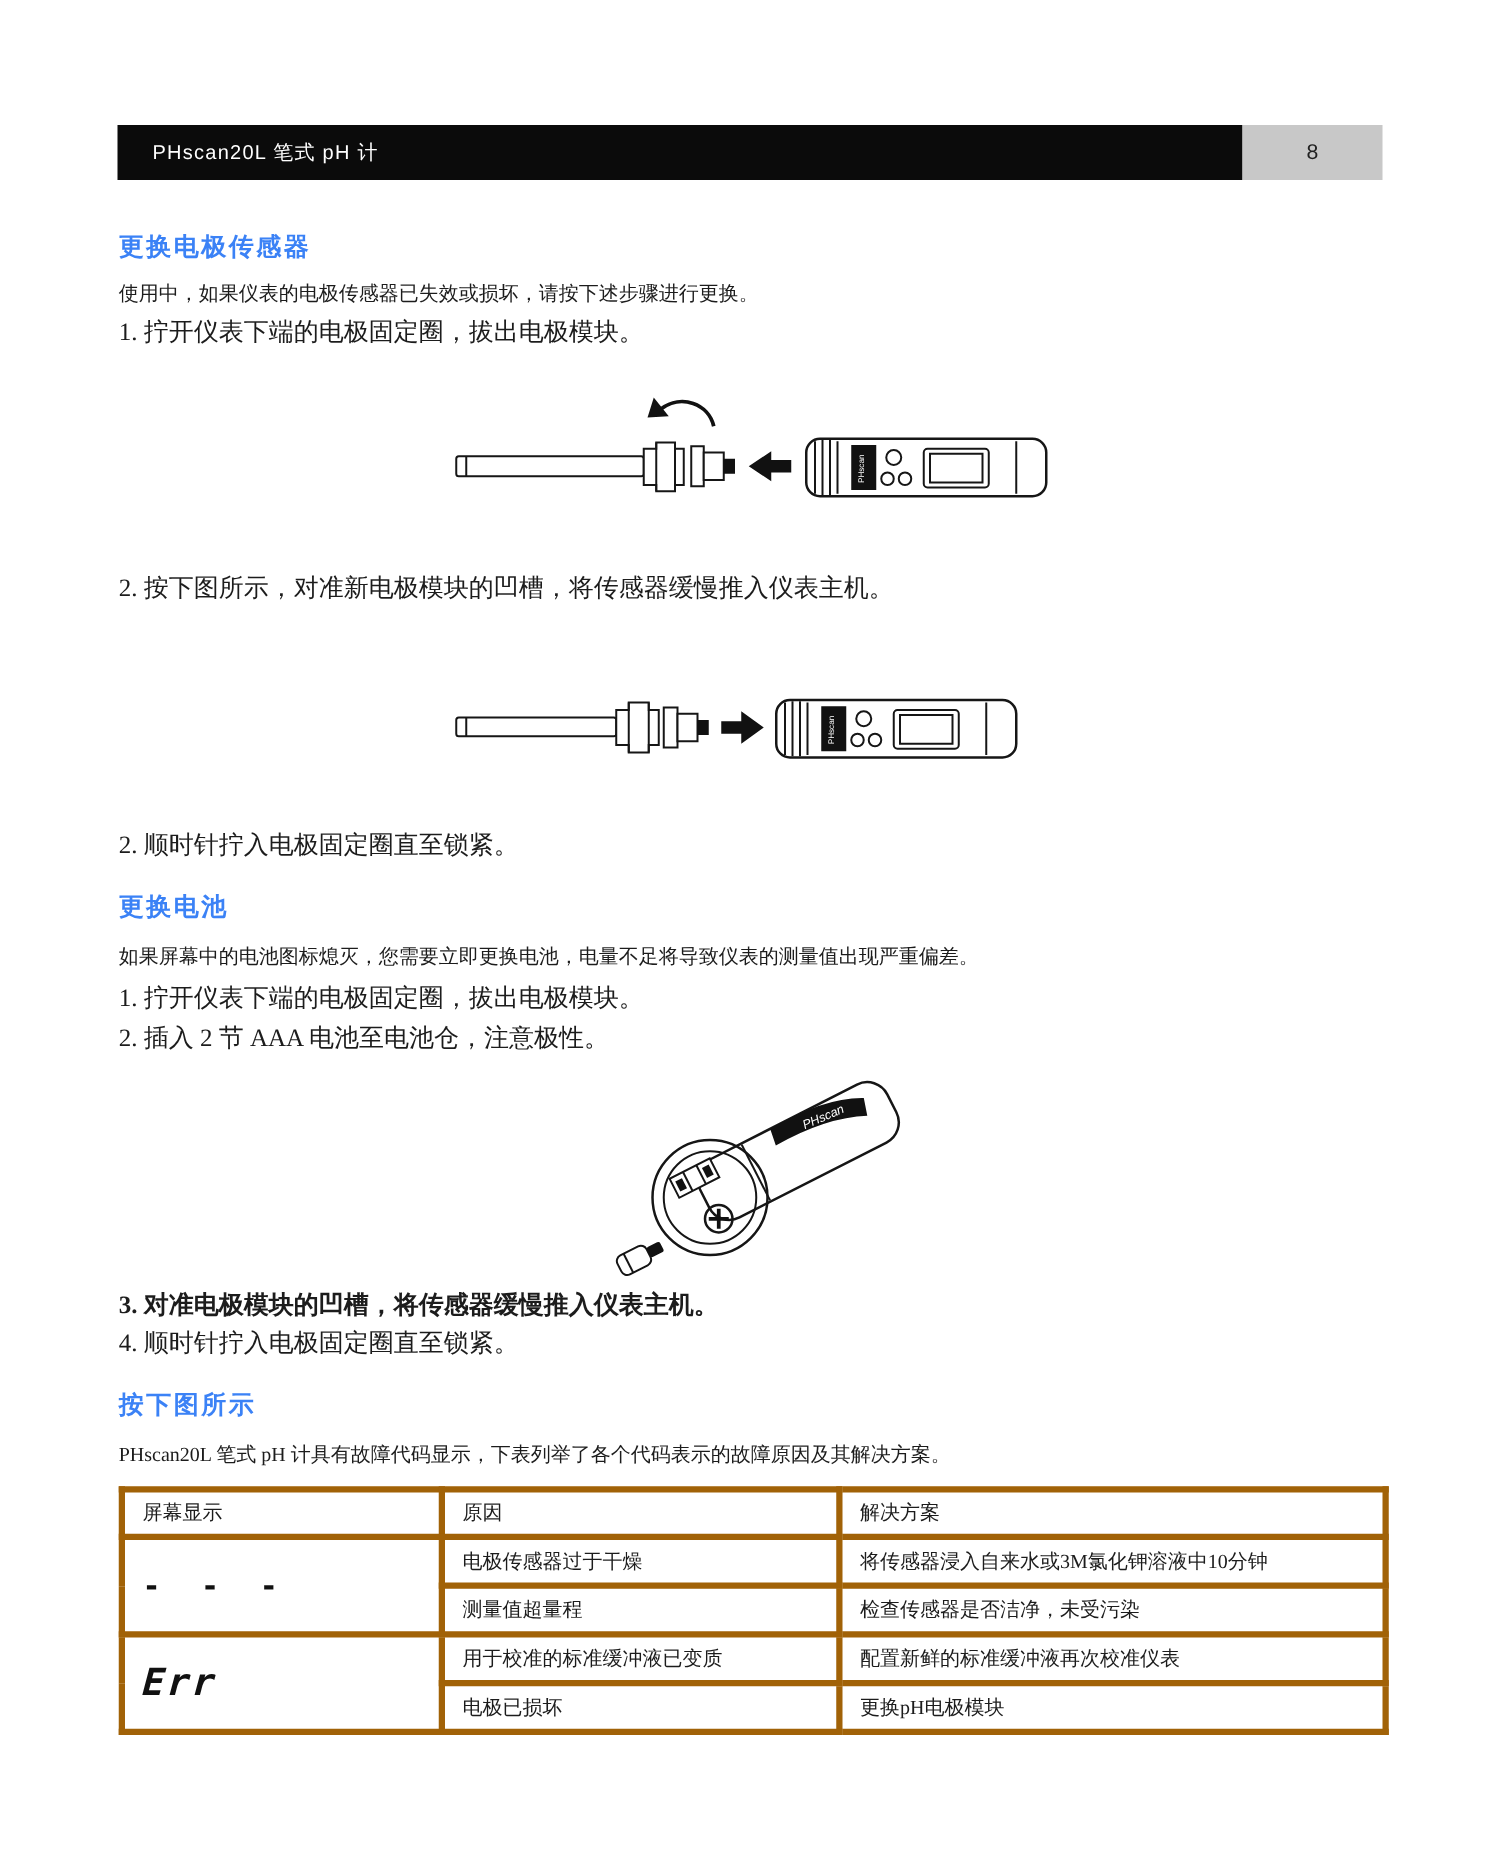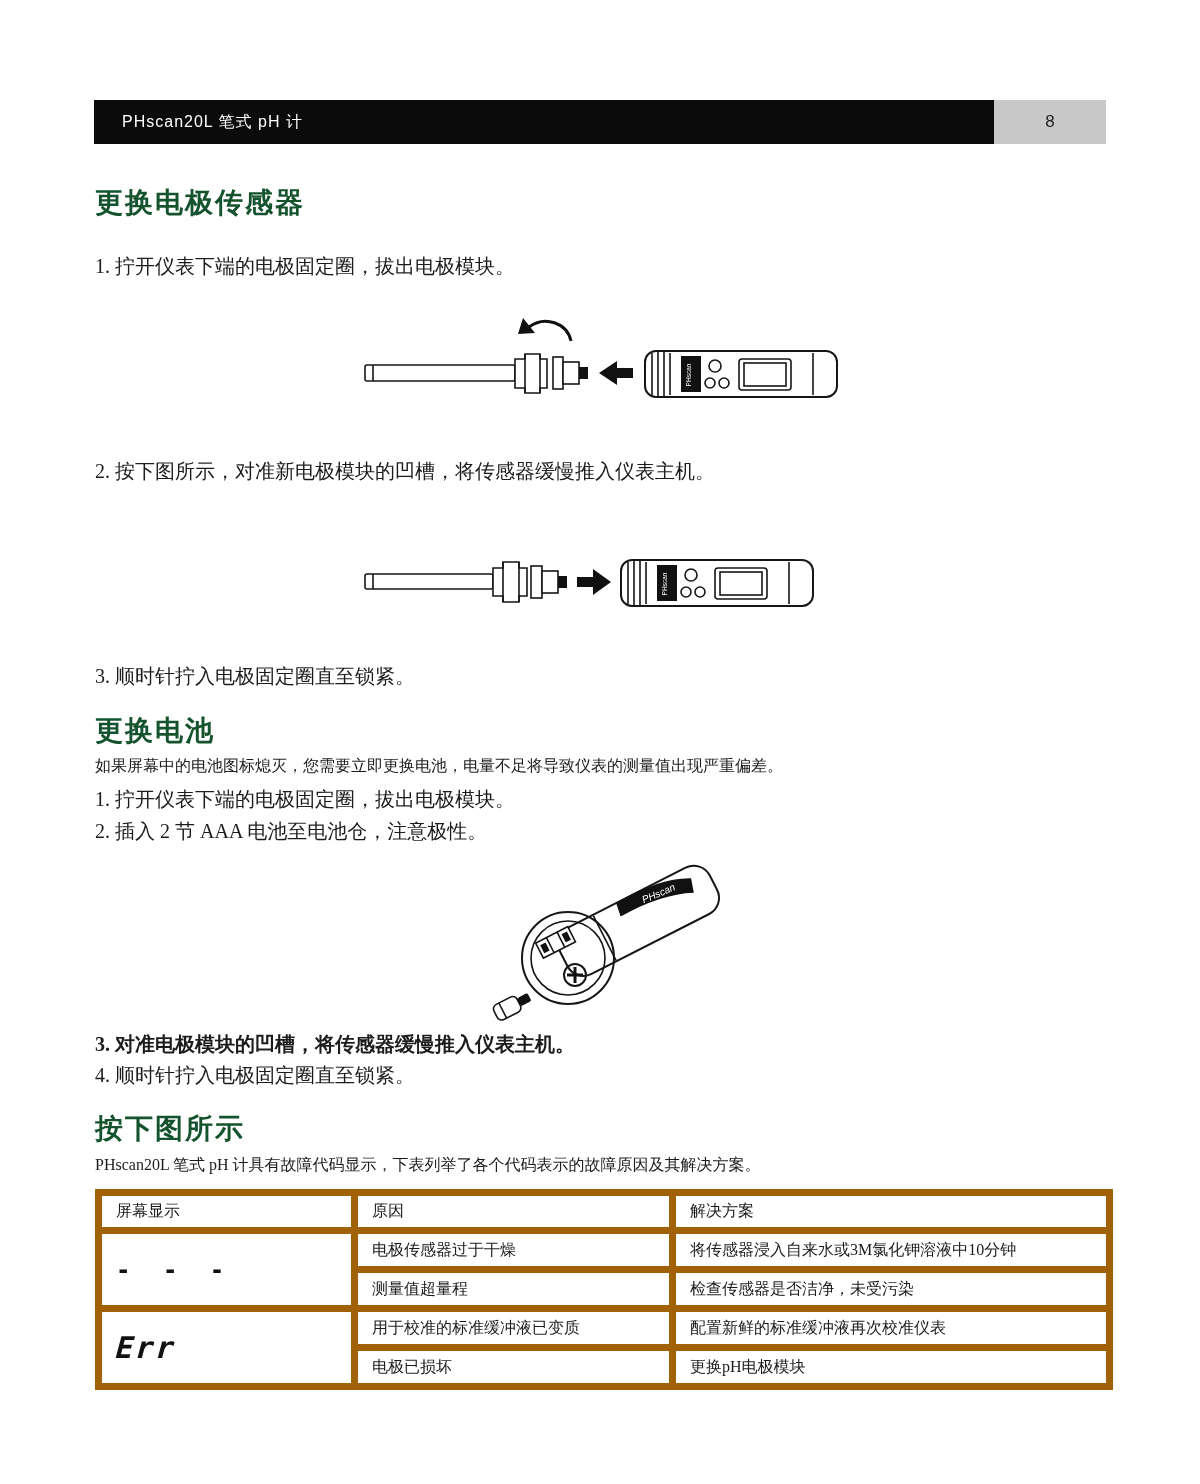"更换电极传感器" .section-heading { color: #14532d -> #3b82f6; font-size: 28px -> 20px }
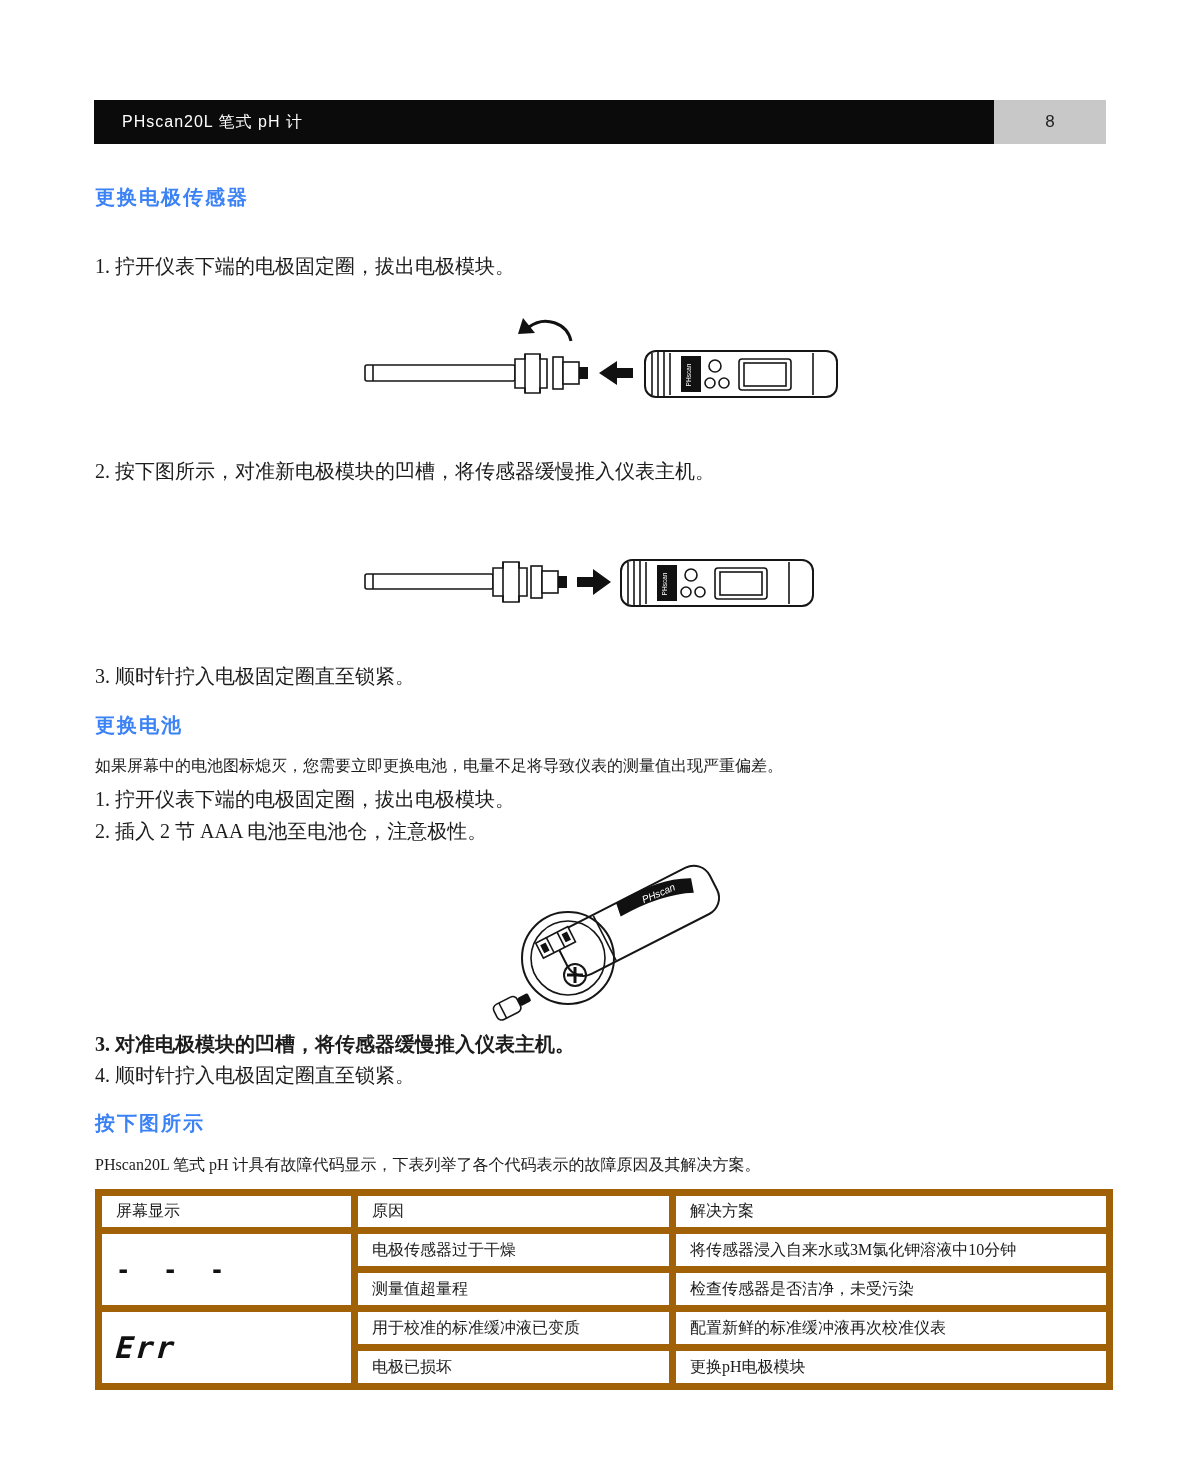"使用中，如果仪表的电极传感器已失效或损坏，请按下述步骤进行更换。" div.abs { html: none -> <div>使用中，如果仪表的电极传感器已失效或损坏，请按下述步骤进行更换。</div> }
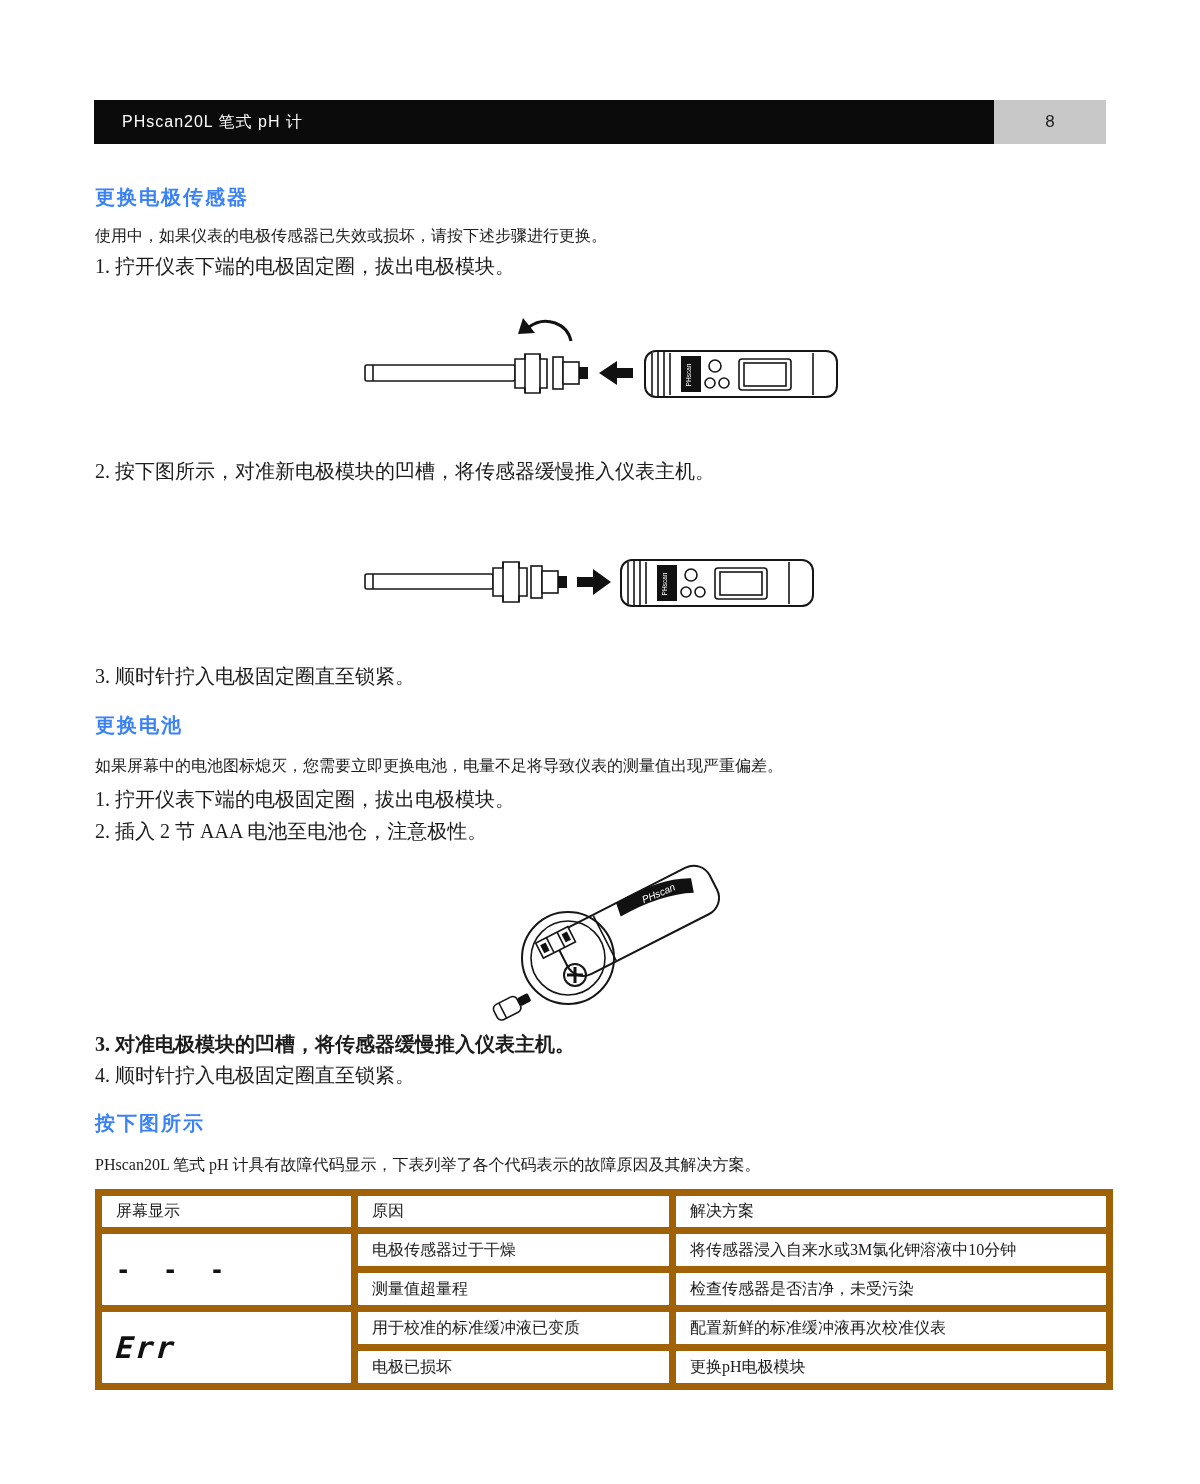"3. 顺时针拧入电极固定圈直至锁紧。" div.abs { text: 3 -> 2 }
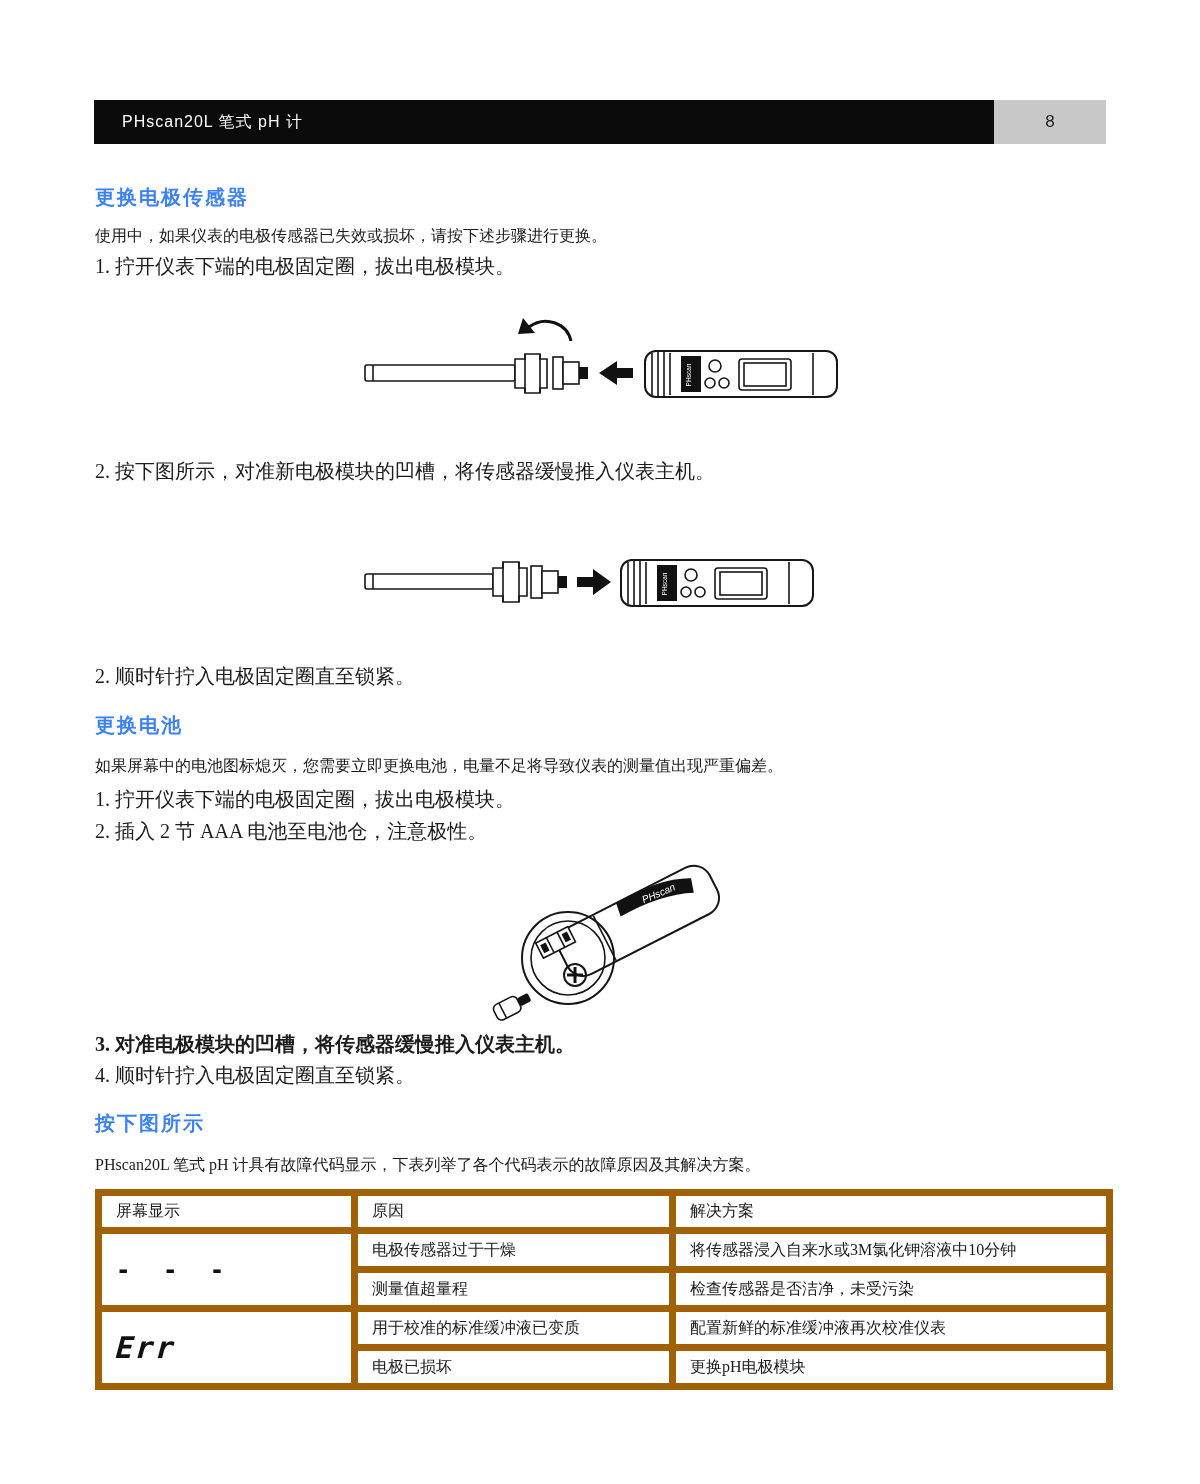"屏幕显示" .ts-table th, .ts-table td { border: 7px solid #a16207 -> 5px solid #a16207 }
